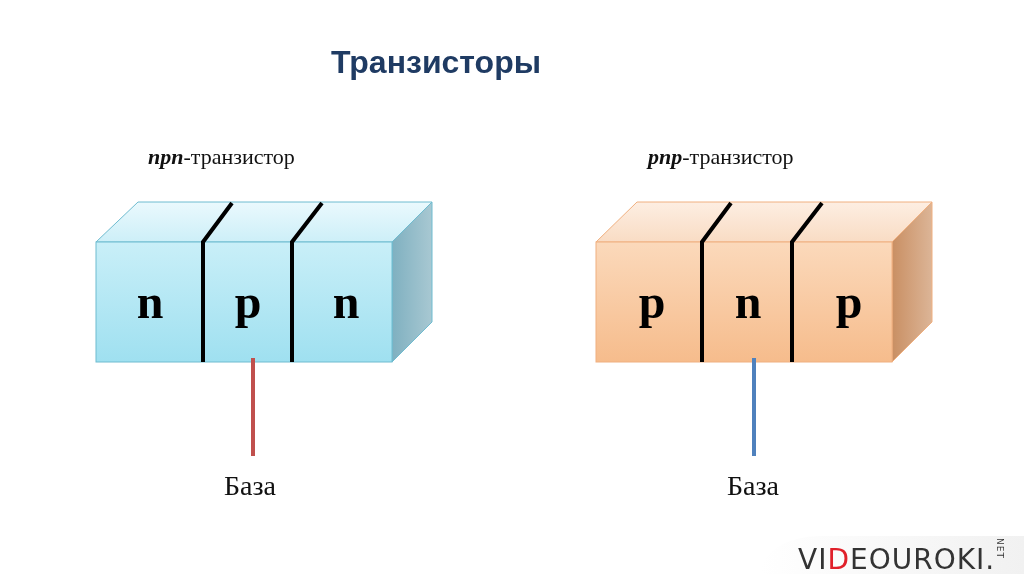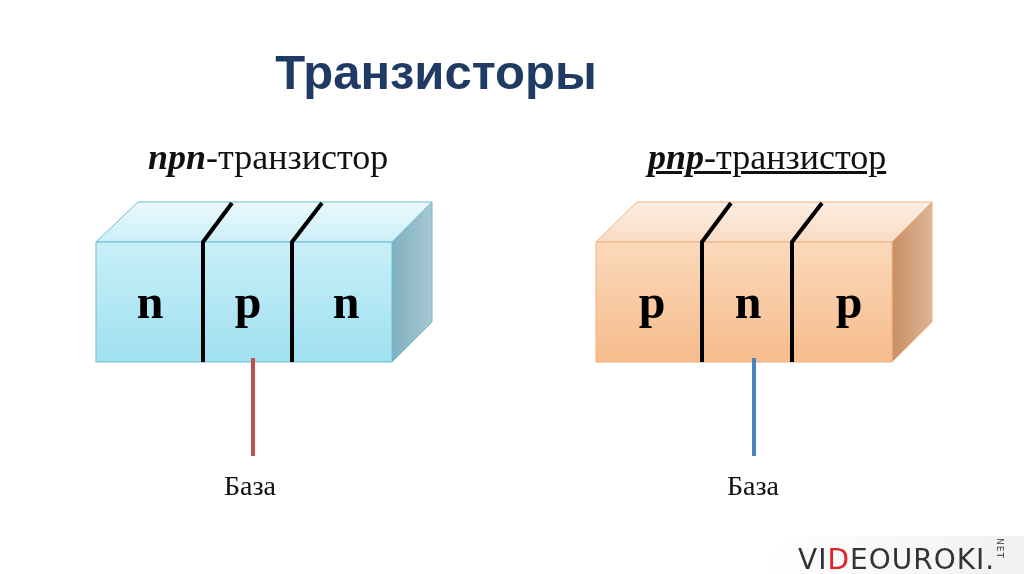"Транзисторы" .title { font-size: 49px -> 32px }
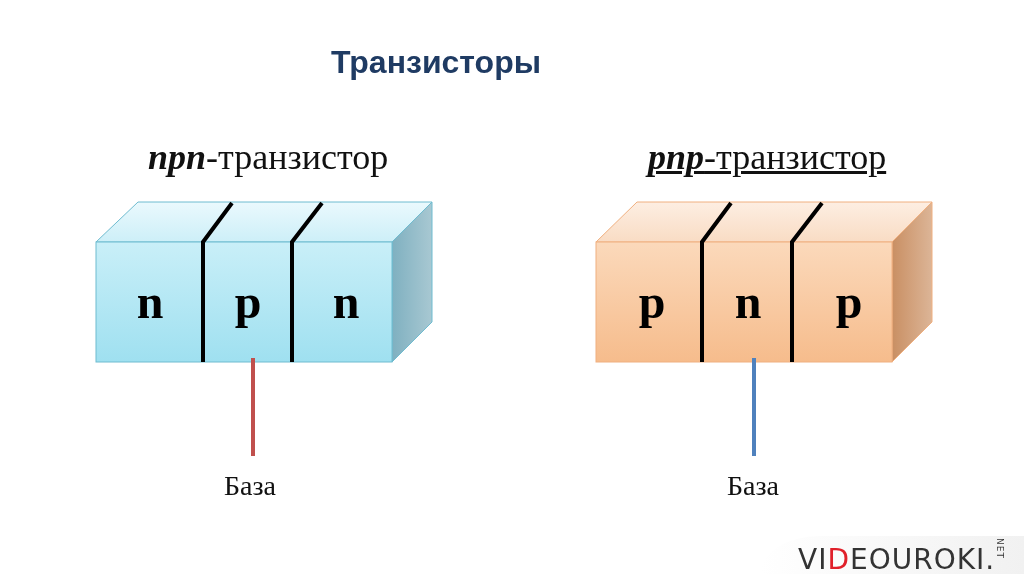"npn-транзистор" .subtitle { font-size: 36px -> 22px; top: 136px -> 144px }
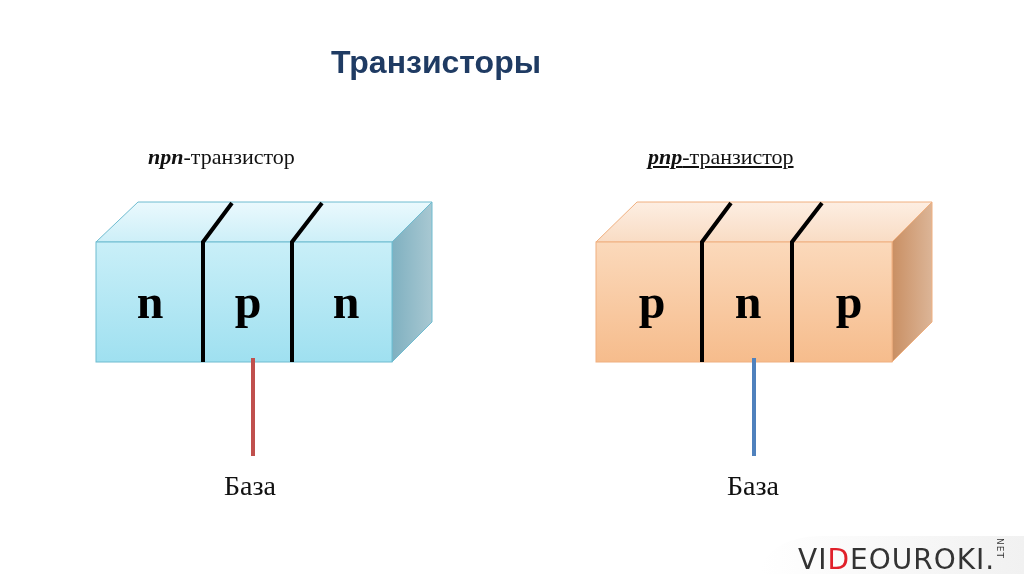"pnp-транзистор" div.subtitle { text-decoration: underline -> none }
